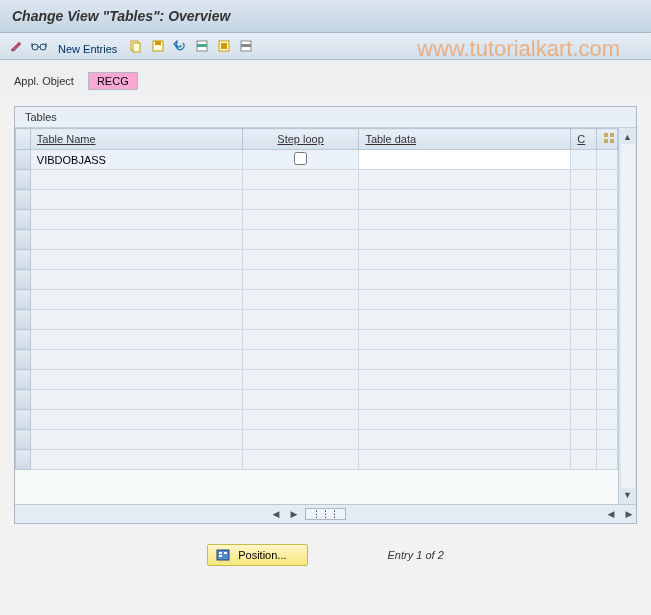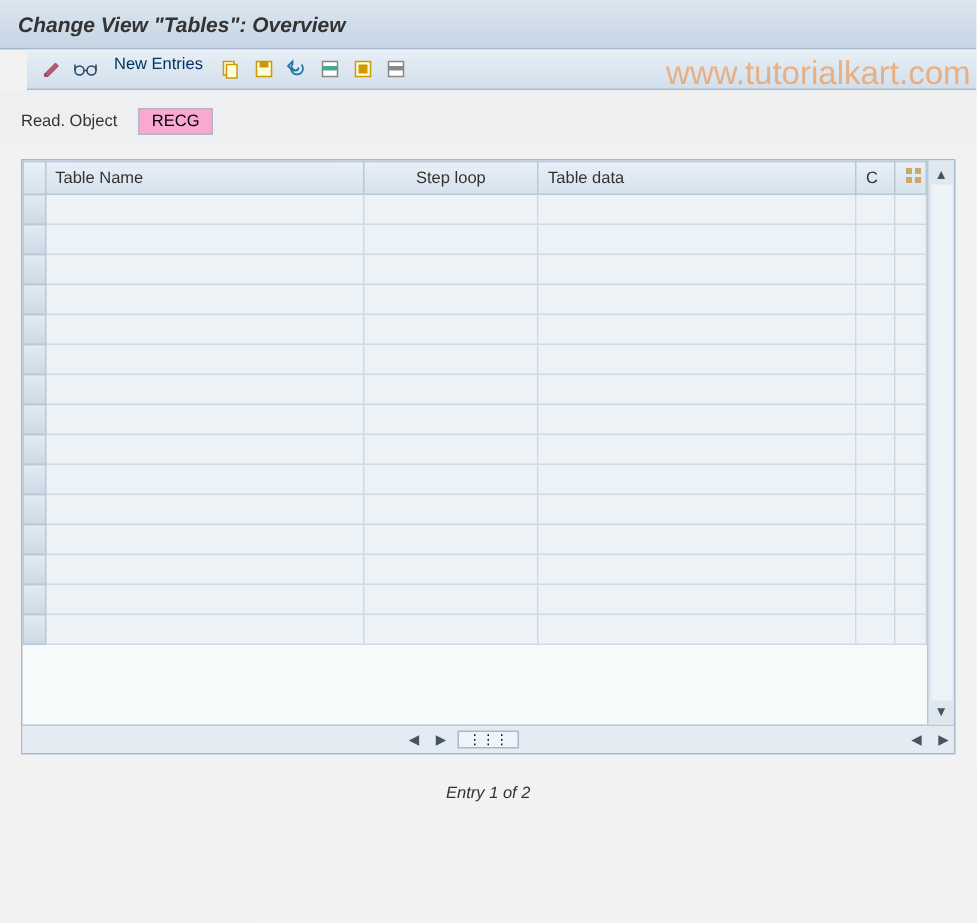"New Entries" .toolbar { align-items: flex-start -> flex-end; margin-left: 18px -> none }
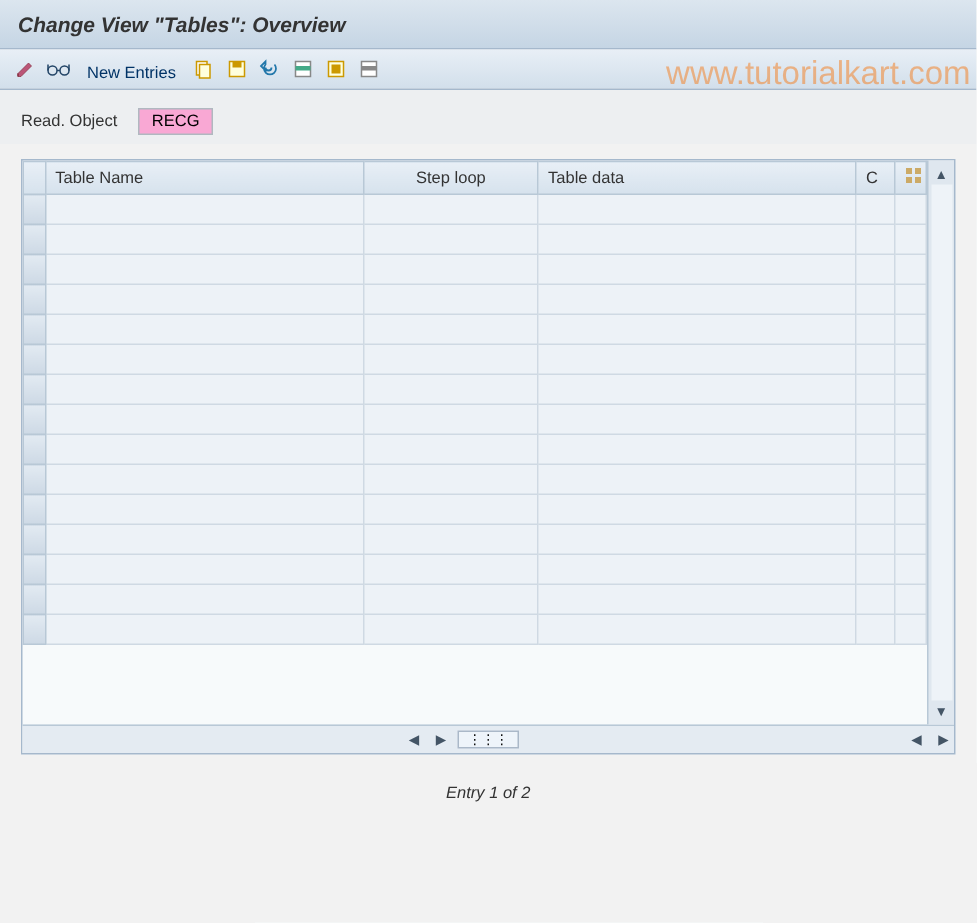"www.tutorialkart.com" .watermark { right: 4px -> 31px }
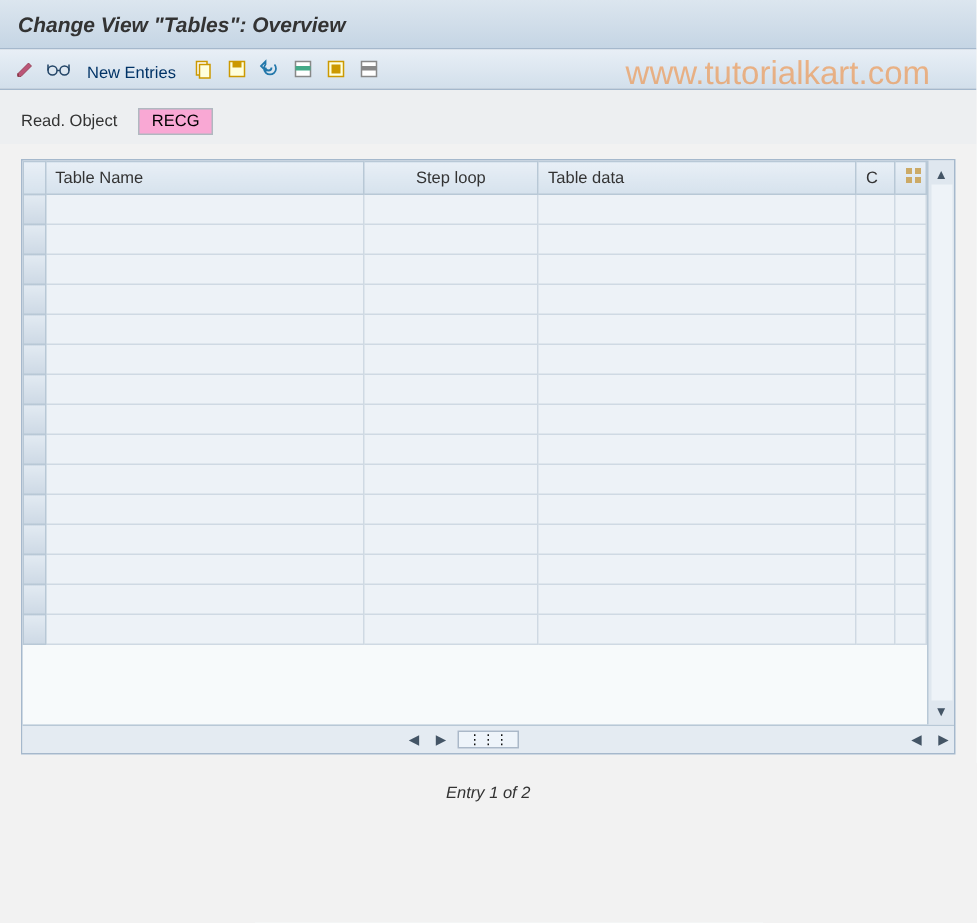"Read. Object" span.field-label { text: Read -> Appl }
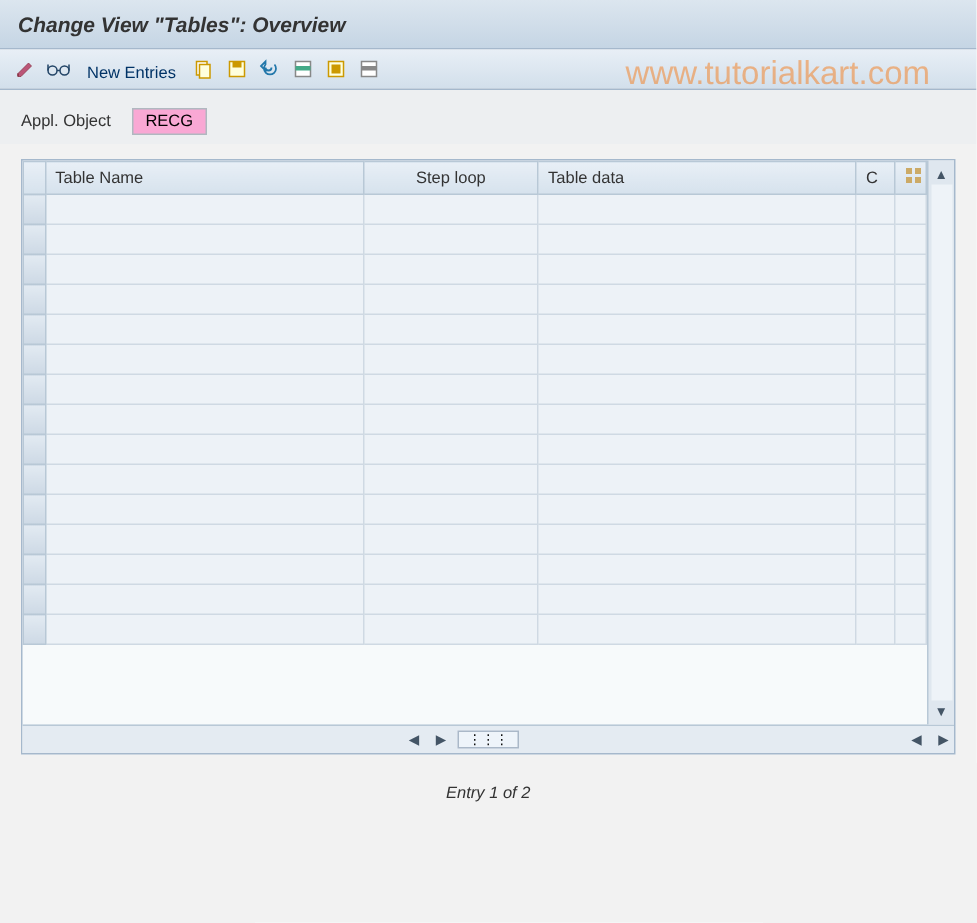"Tables" div.table-title { html: none -> <div>Tables</div> }
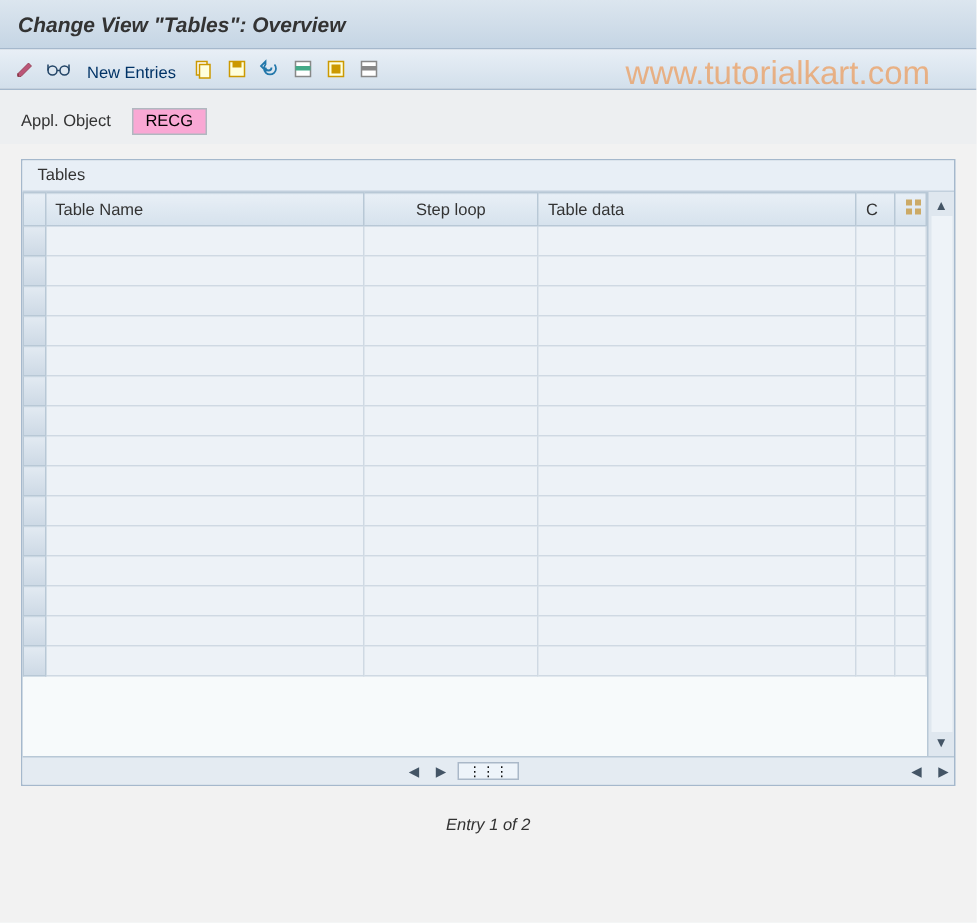"Table Name" th { text-decoration: none -> underline }
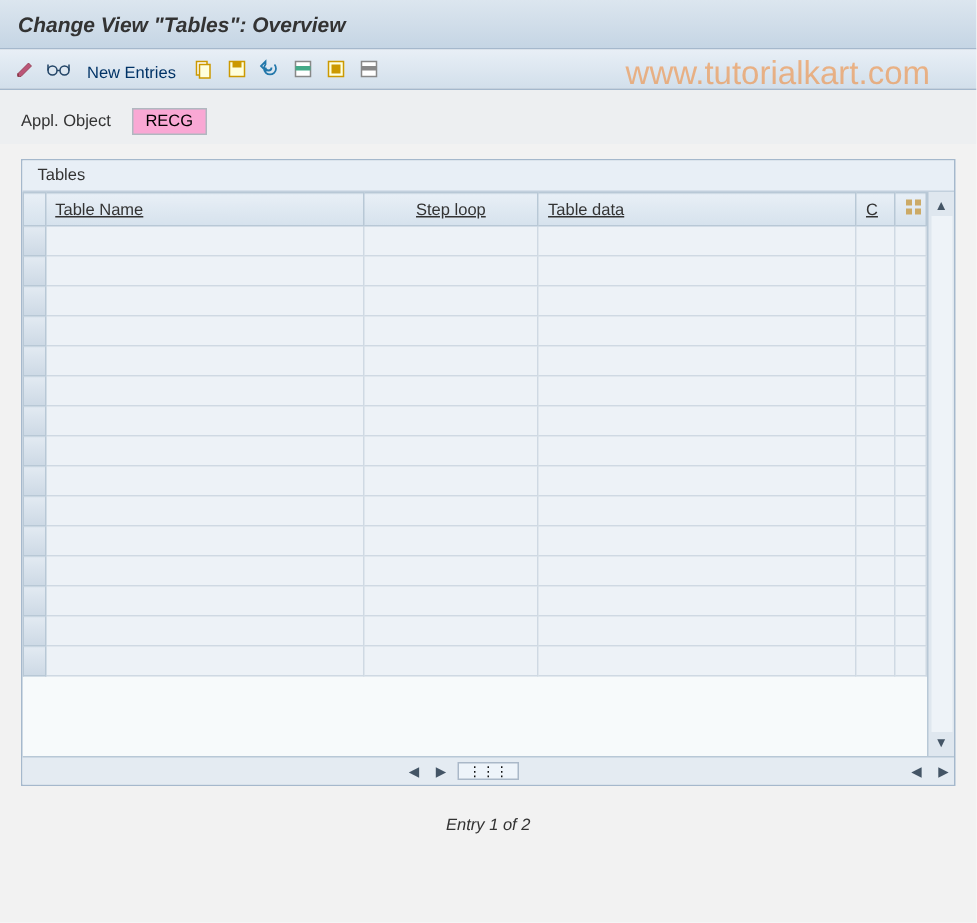"VIBDOBJASS" tr.datarow { html: none -> <tr> <td></td> <td>VIBDOBJASS</td> <td><input></td> <td></td> <td></td> <td></td> </tr> }
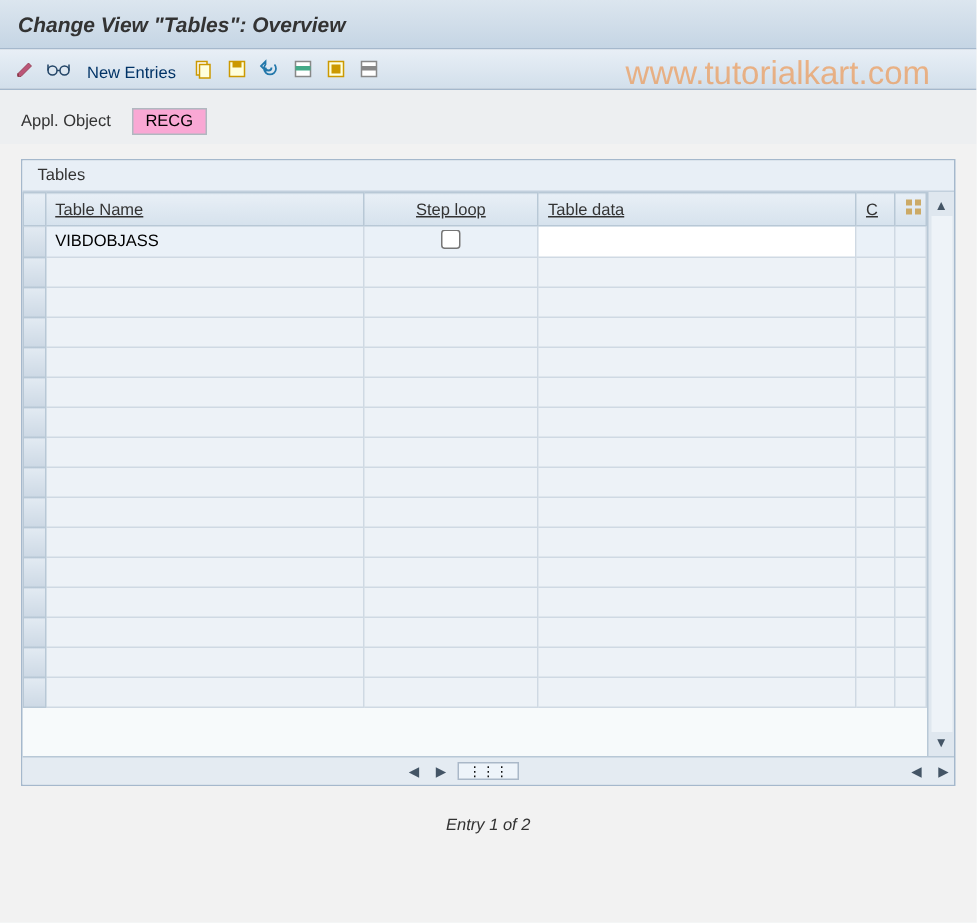"Position..." button.position-btn { html: none -> <button> <span> <svg> <rect></rect> <rect></rect> <rect></rect> <rect></rect> </svg> </span> <span>Position...</span> </button> }
